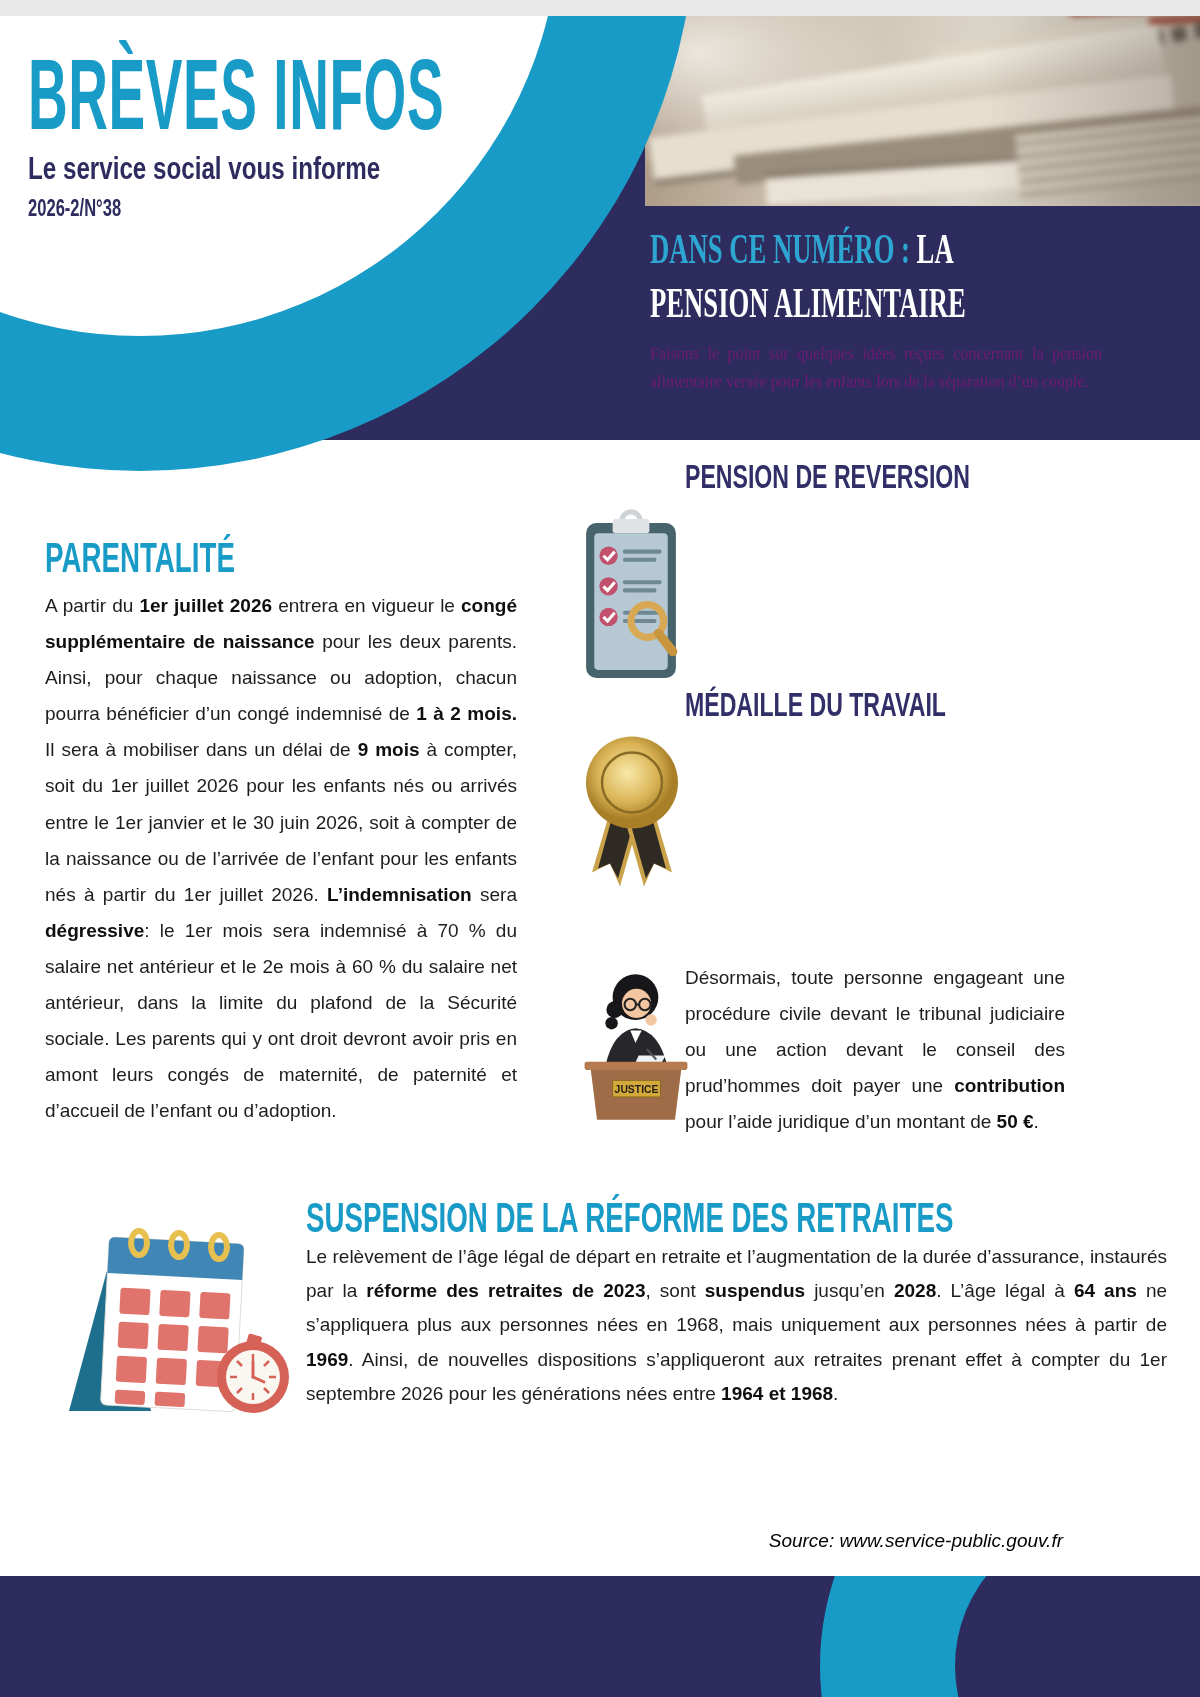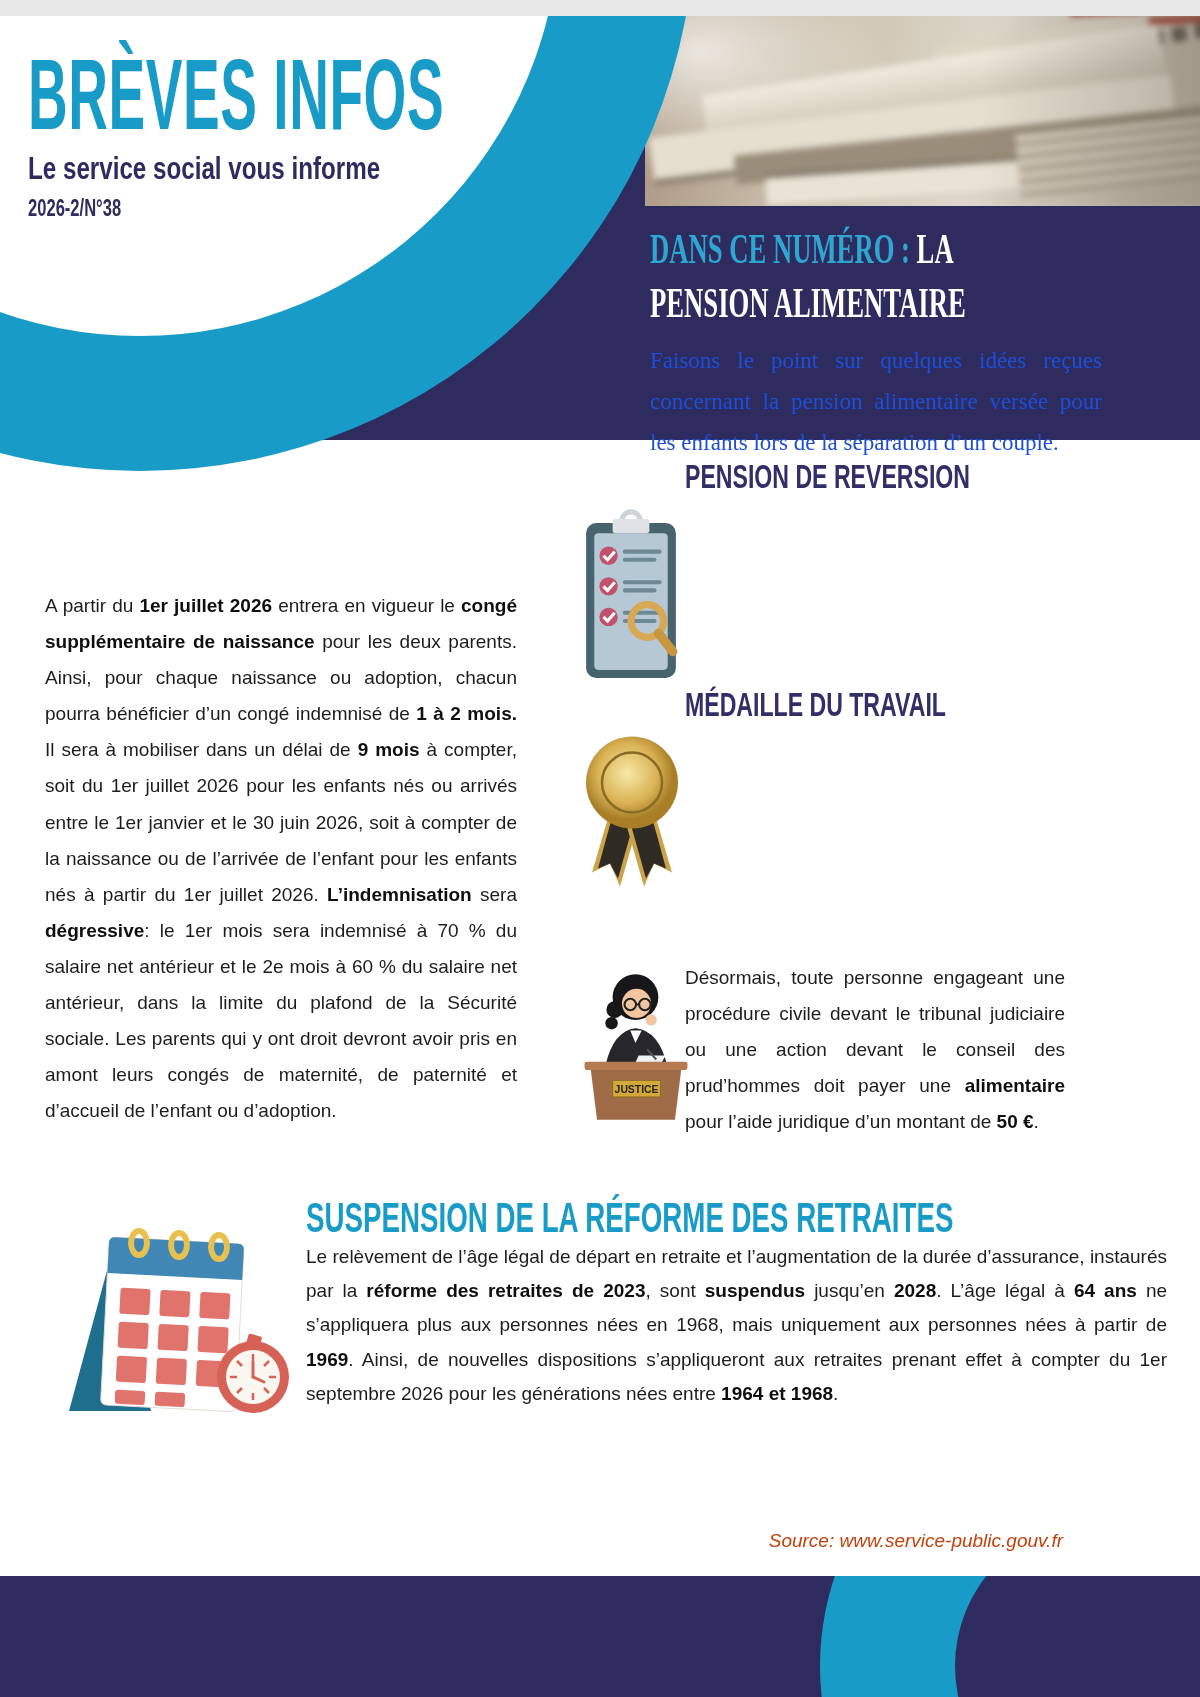"Faisons le point sur quelques" .toc-intro { color: #1d4ed8 -> #701a75; font-size: 23px -> 16px }
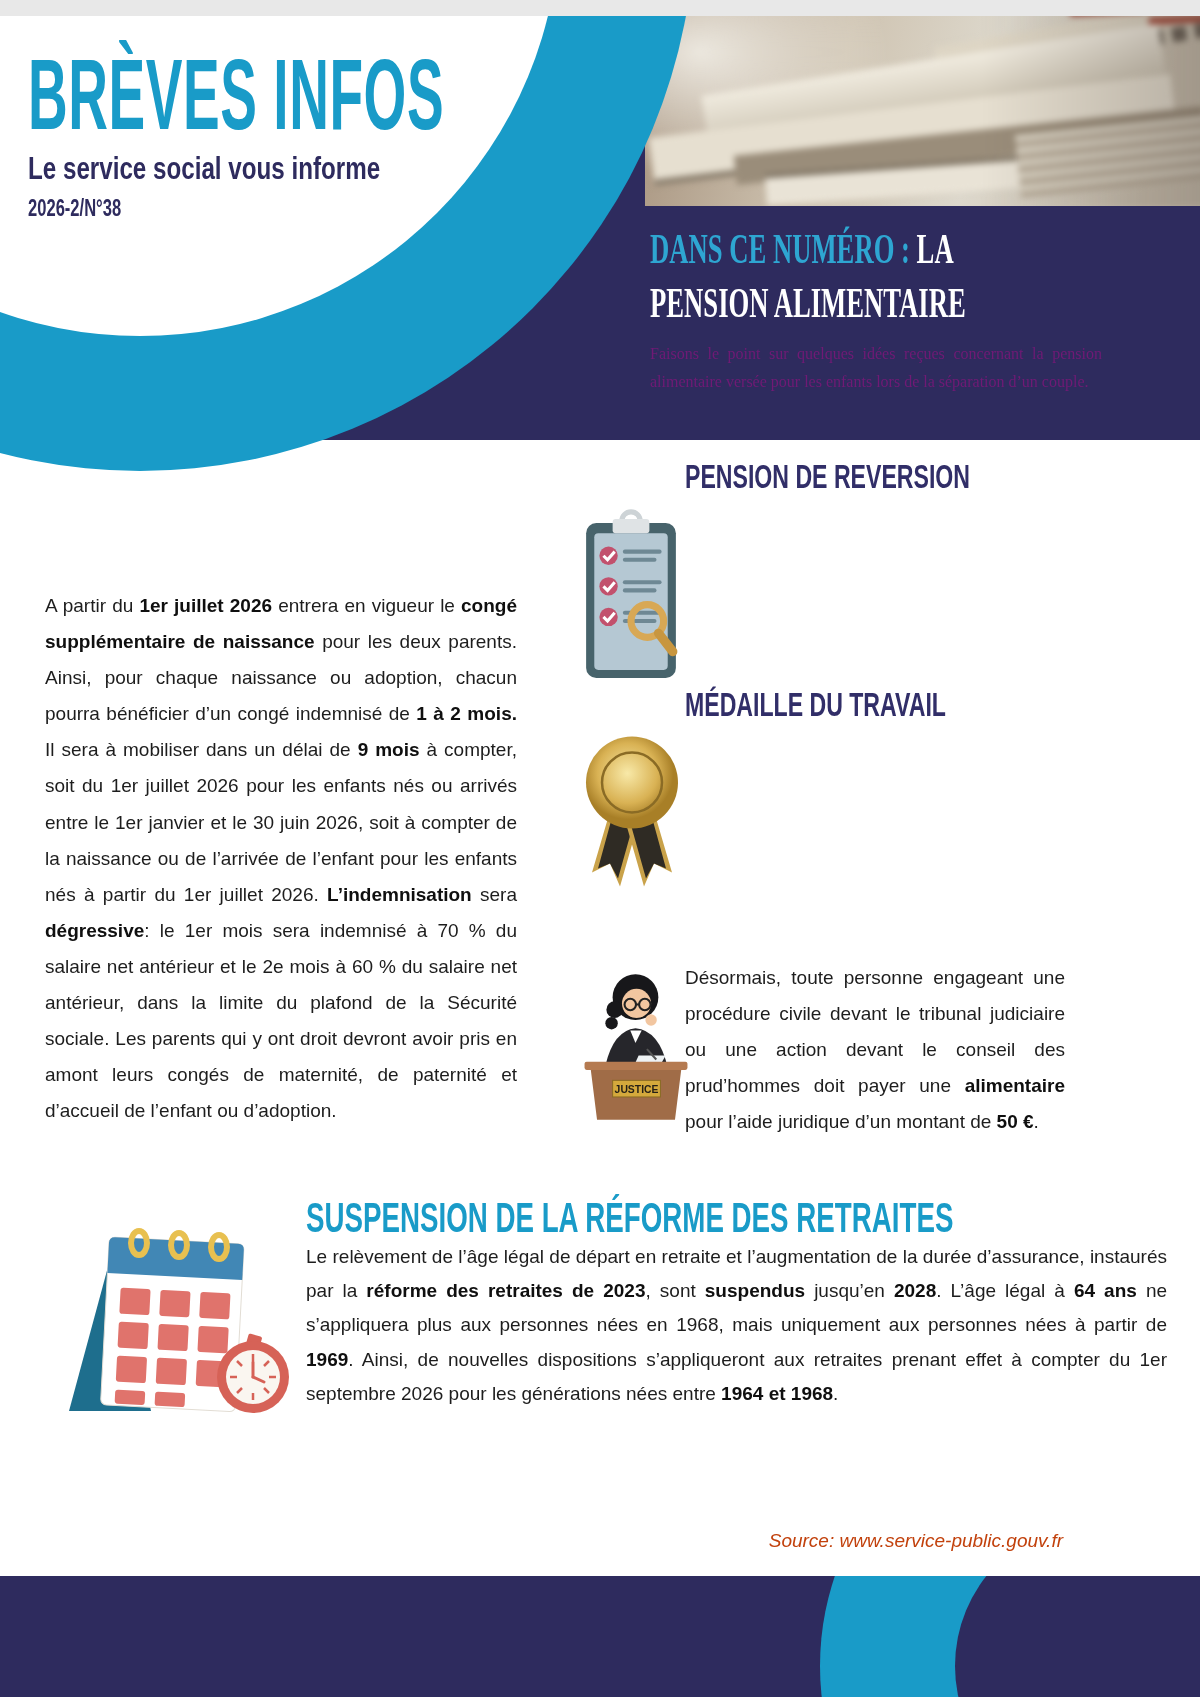"PARENTALITÉ" div.abs { html: none -> <div> <span>PARENTALITÉ</span> </div> }
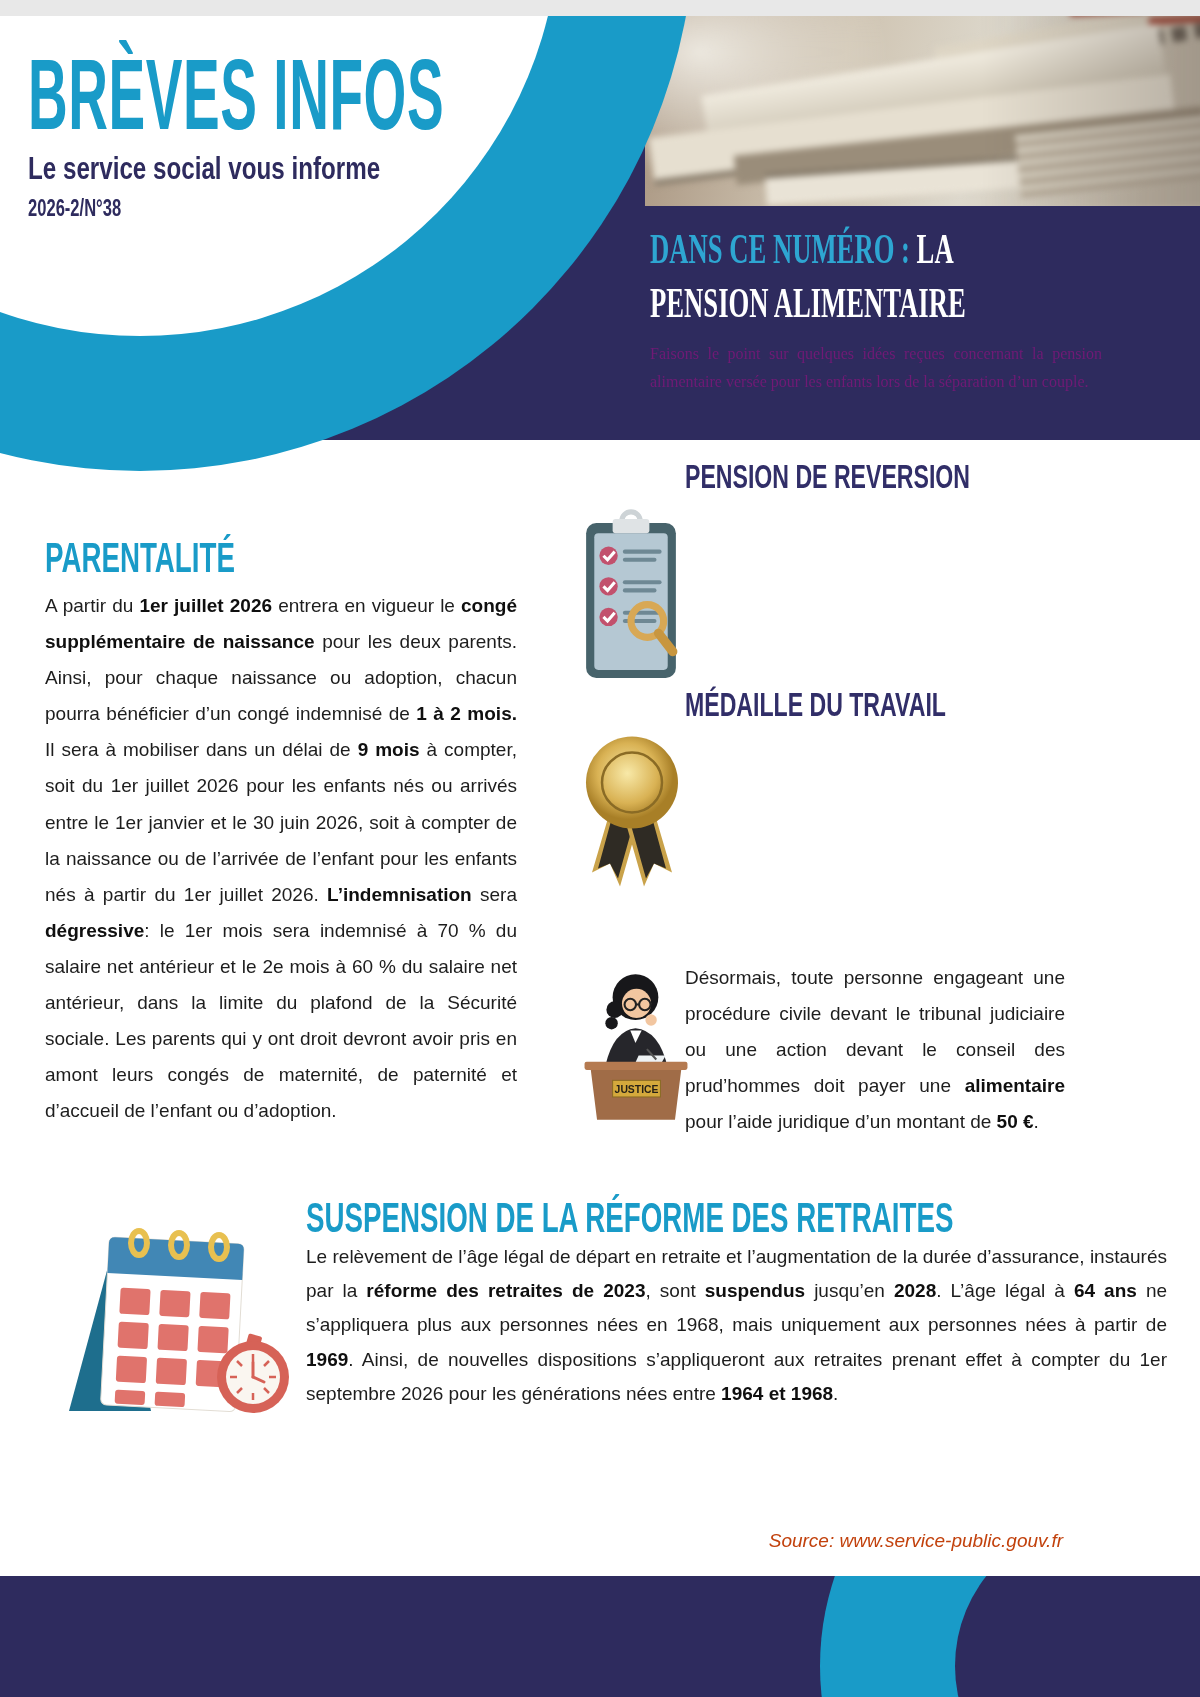"alimentaire" b { text: alimentaire -> contribution }
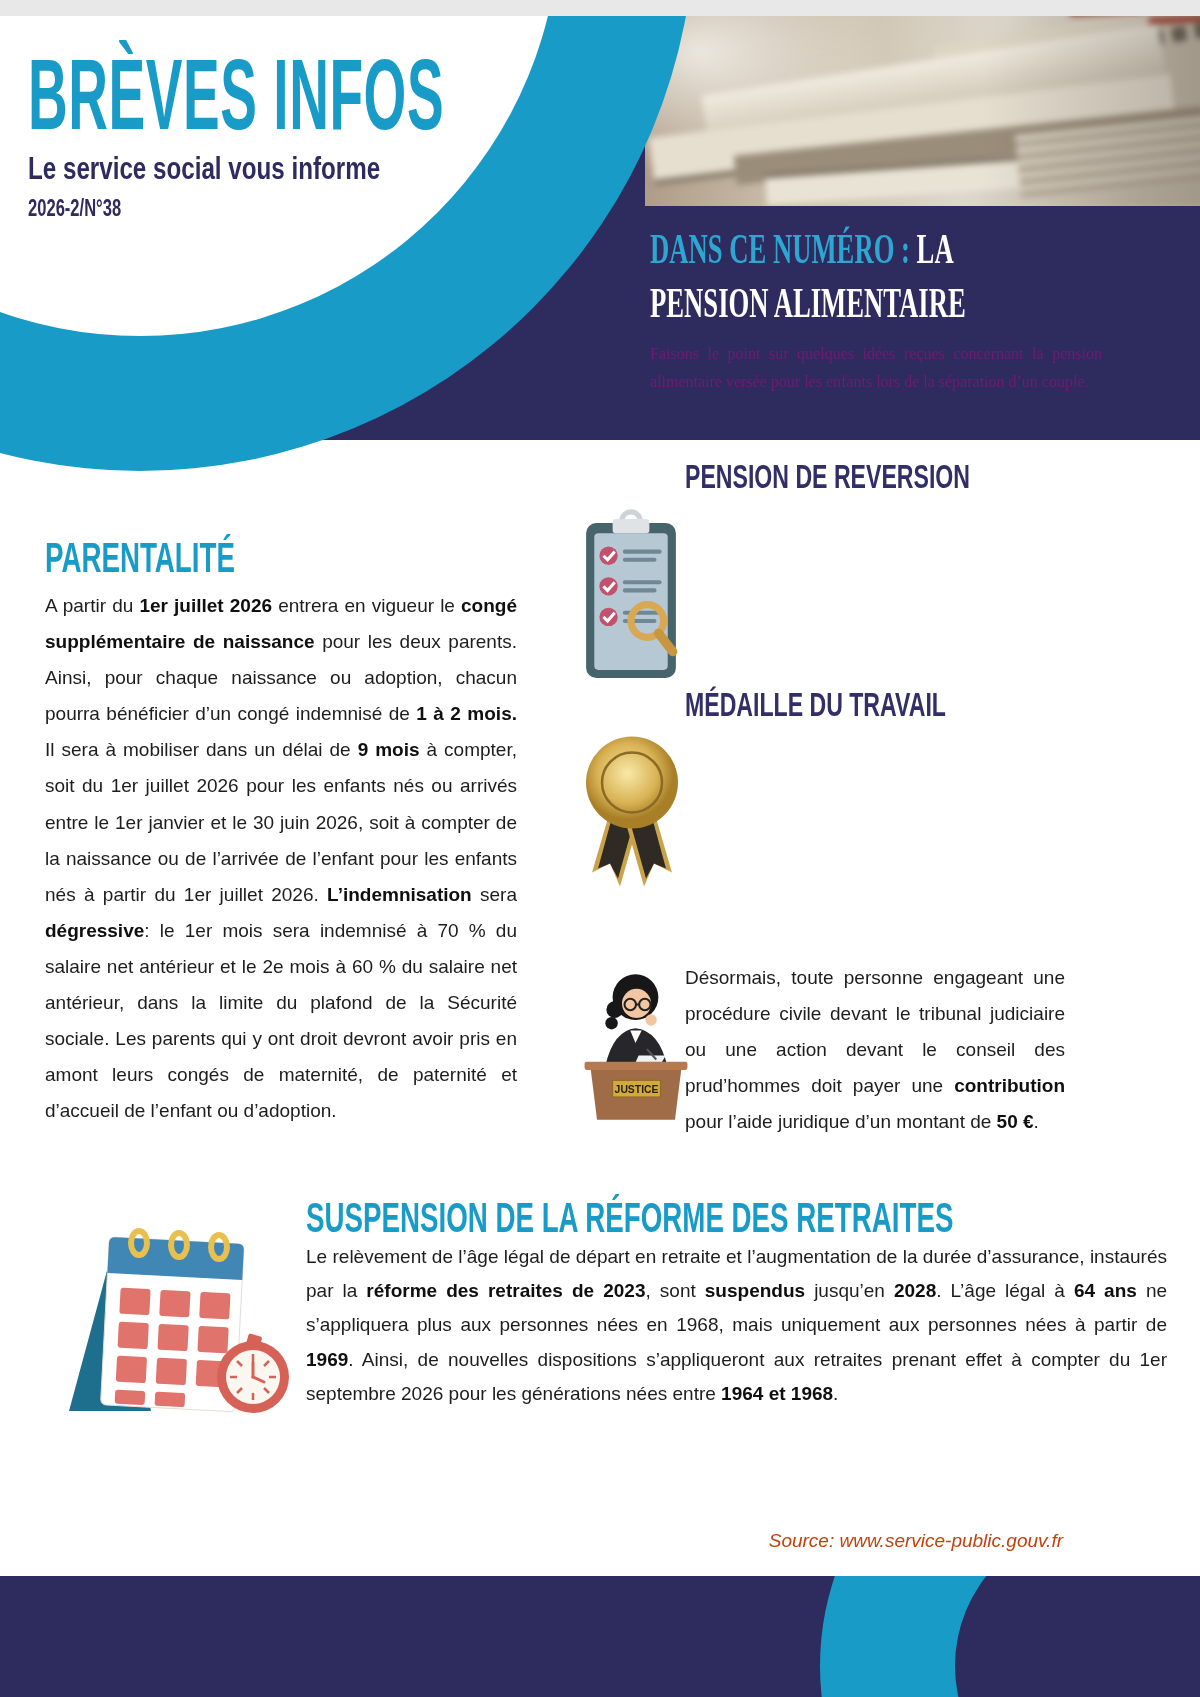"Source: www.service-public.gouv.fr" .source-line { color: #c2410c -> #000000 }
